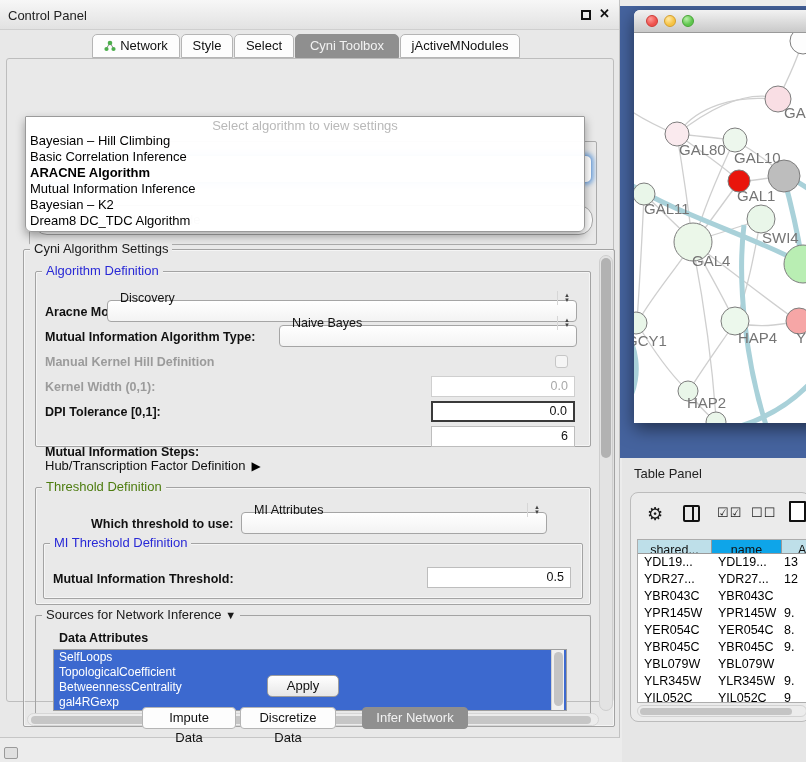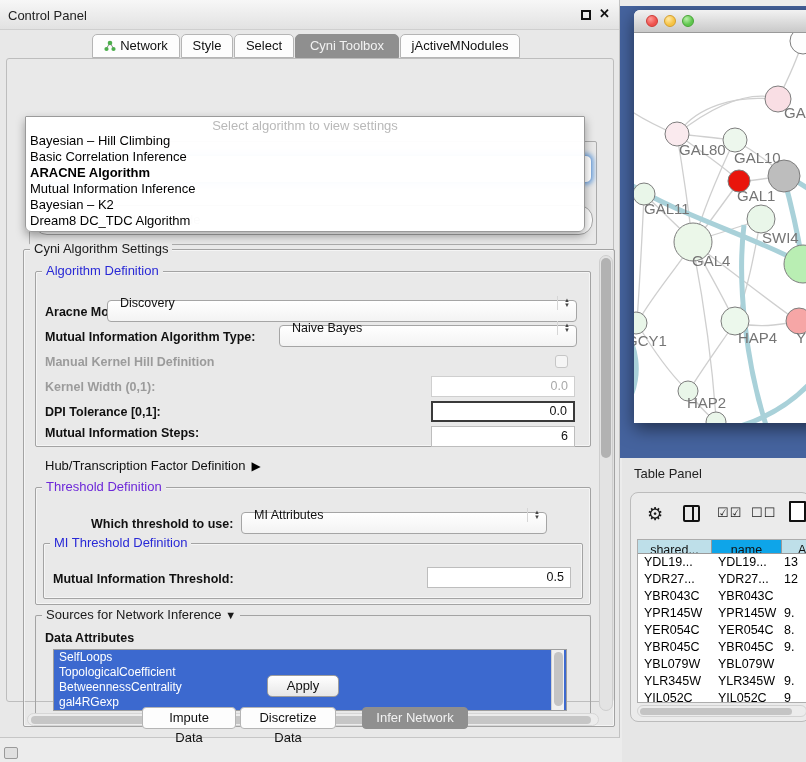"Discovery" .combo { align-items: center -> flex-end }
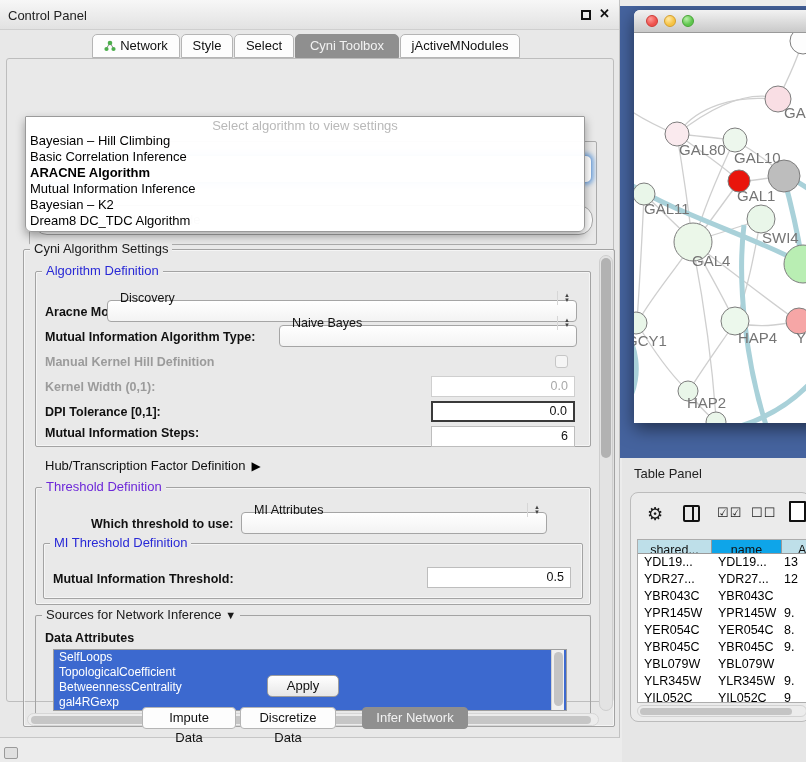"Mutual Information Steps:" span.lbl { top: 367px -> 386px }
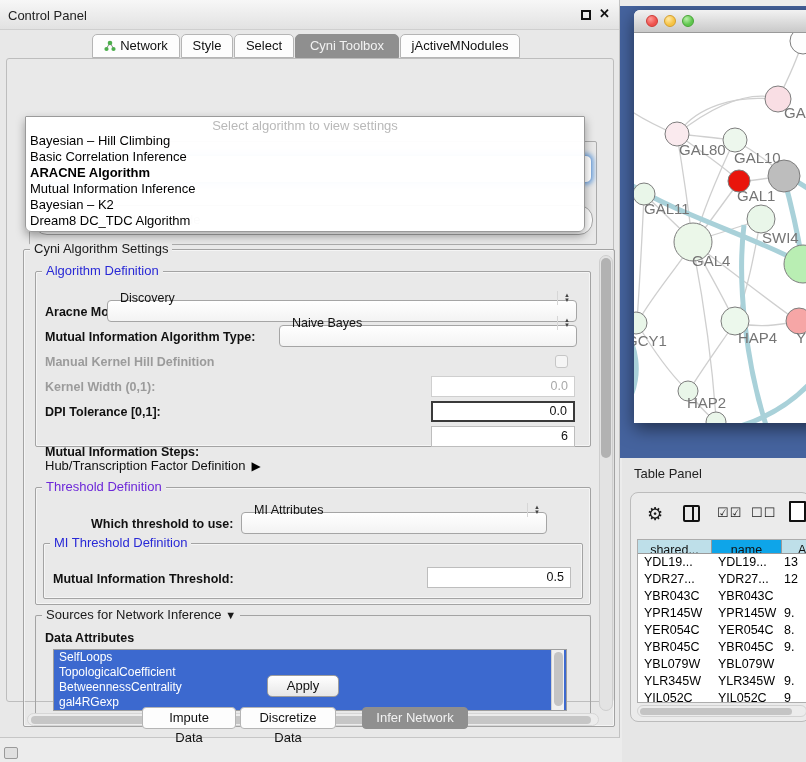"Threshold Definition" .t-green { color: #6d28d9 -> #4d7c0f }
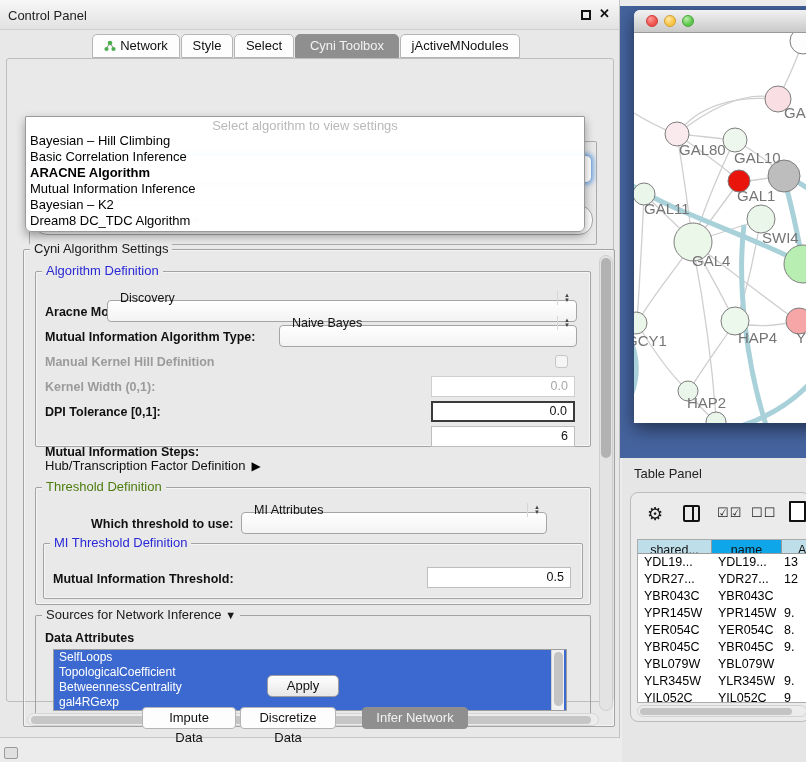"Data Attributes" span.lbl { left: 38px -> 52px }
